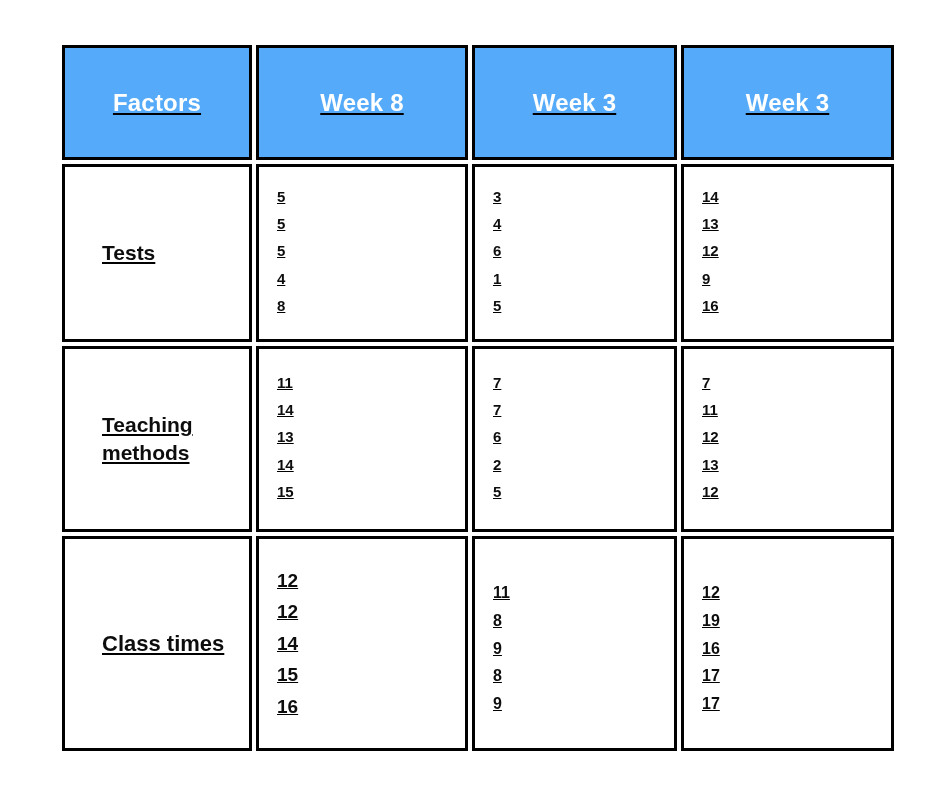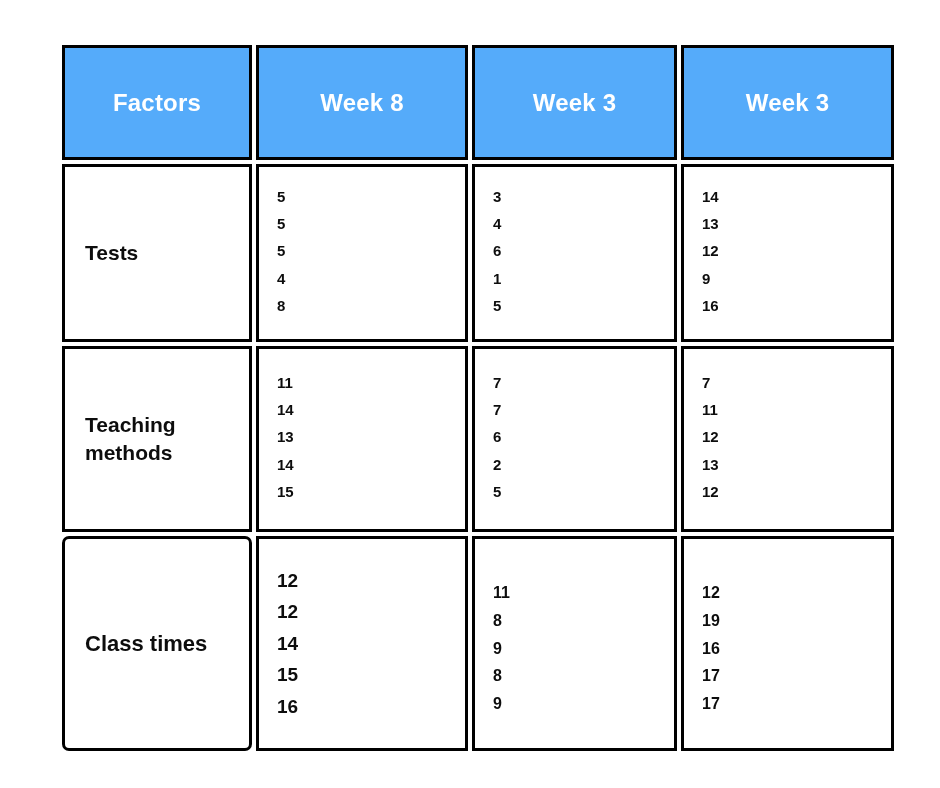"Factors" .data-table { text-decoration: none -> underline }
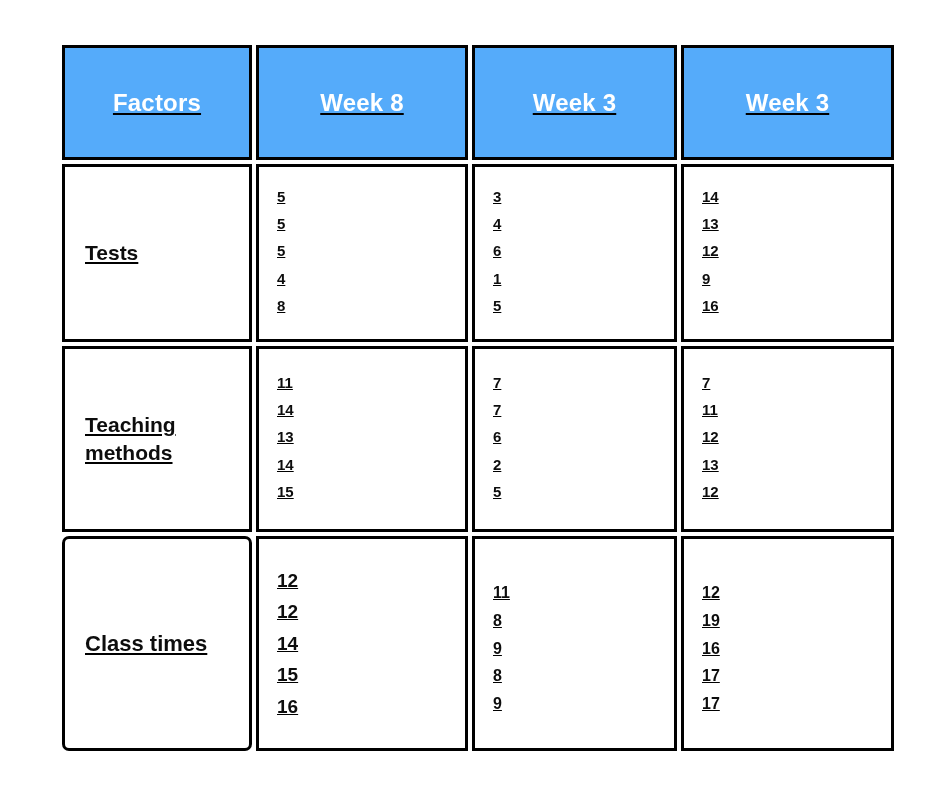"Tests" .factor-cell { padding-left: 20px -> 37px }
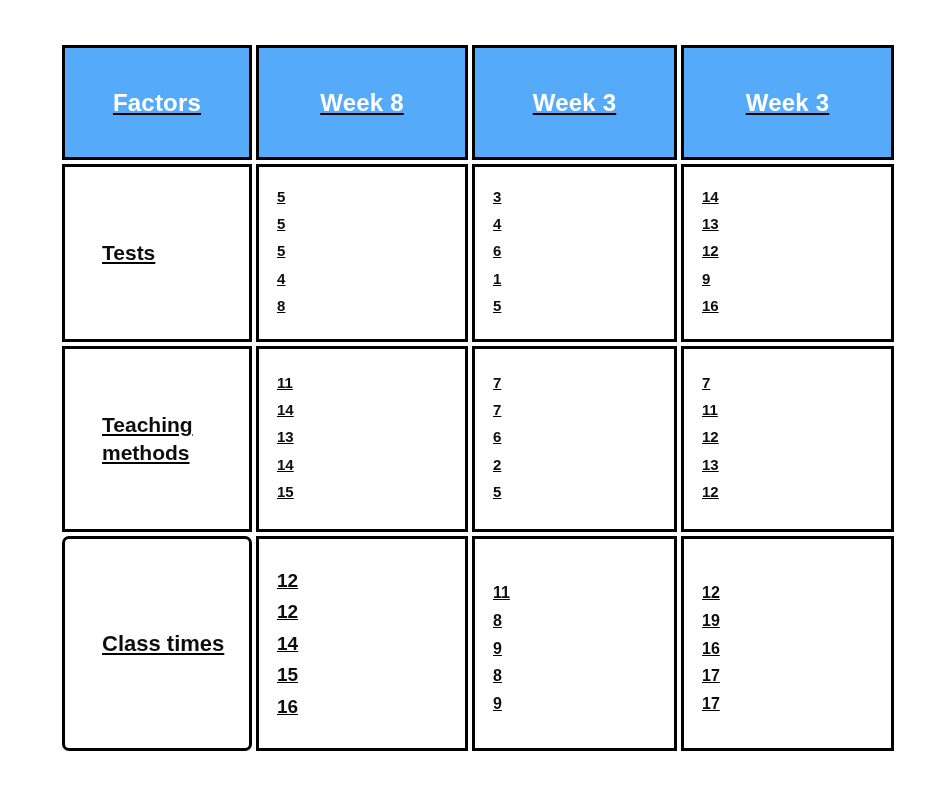"Class times" tr.row-2 .factor-cell { border-radius: 7px -> none }
